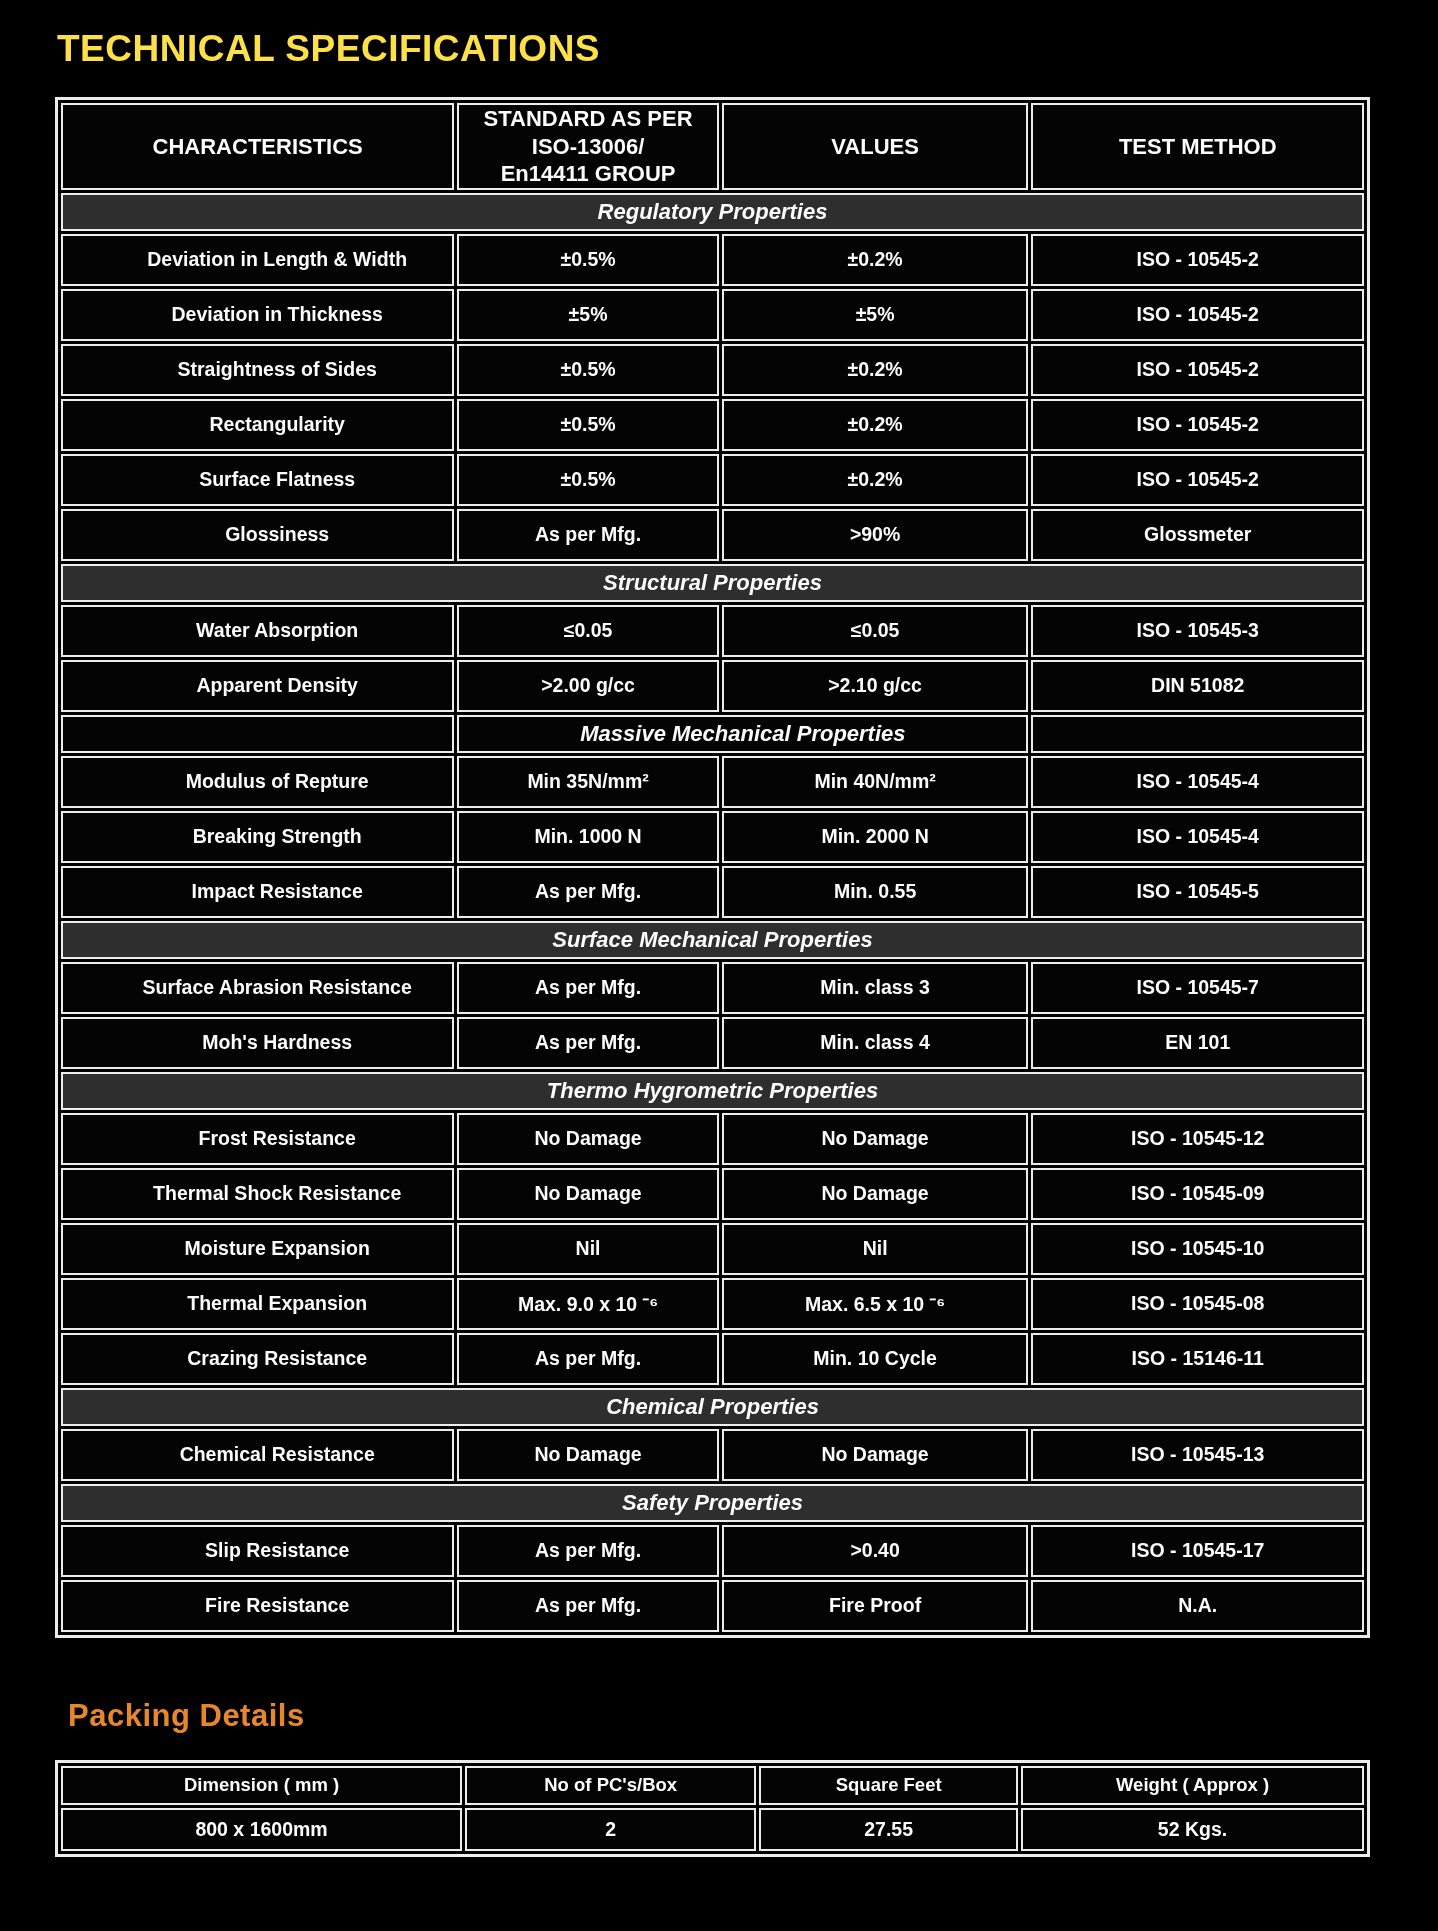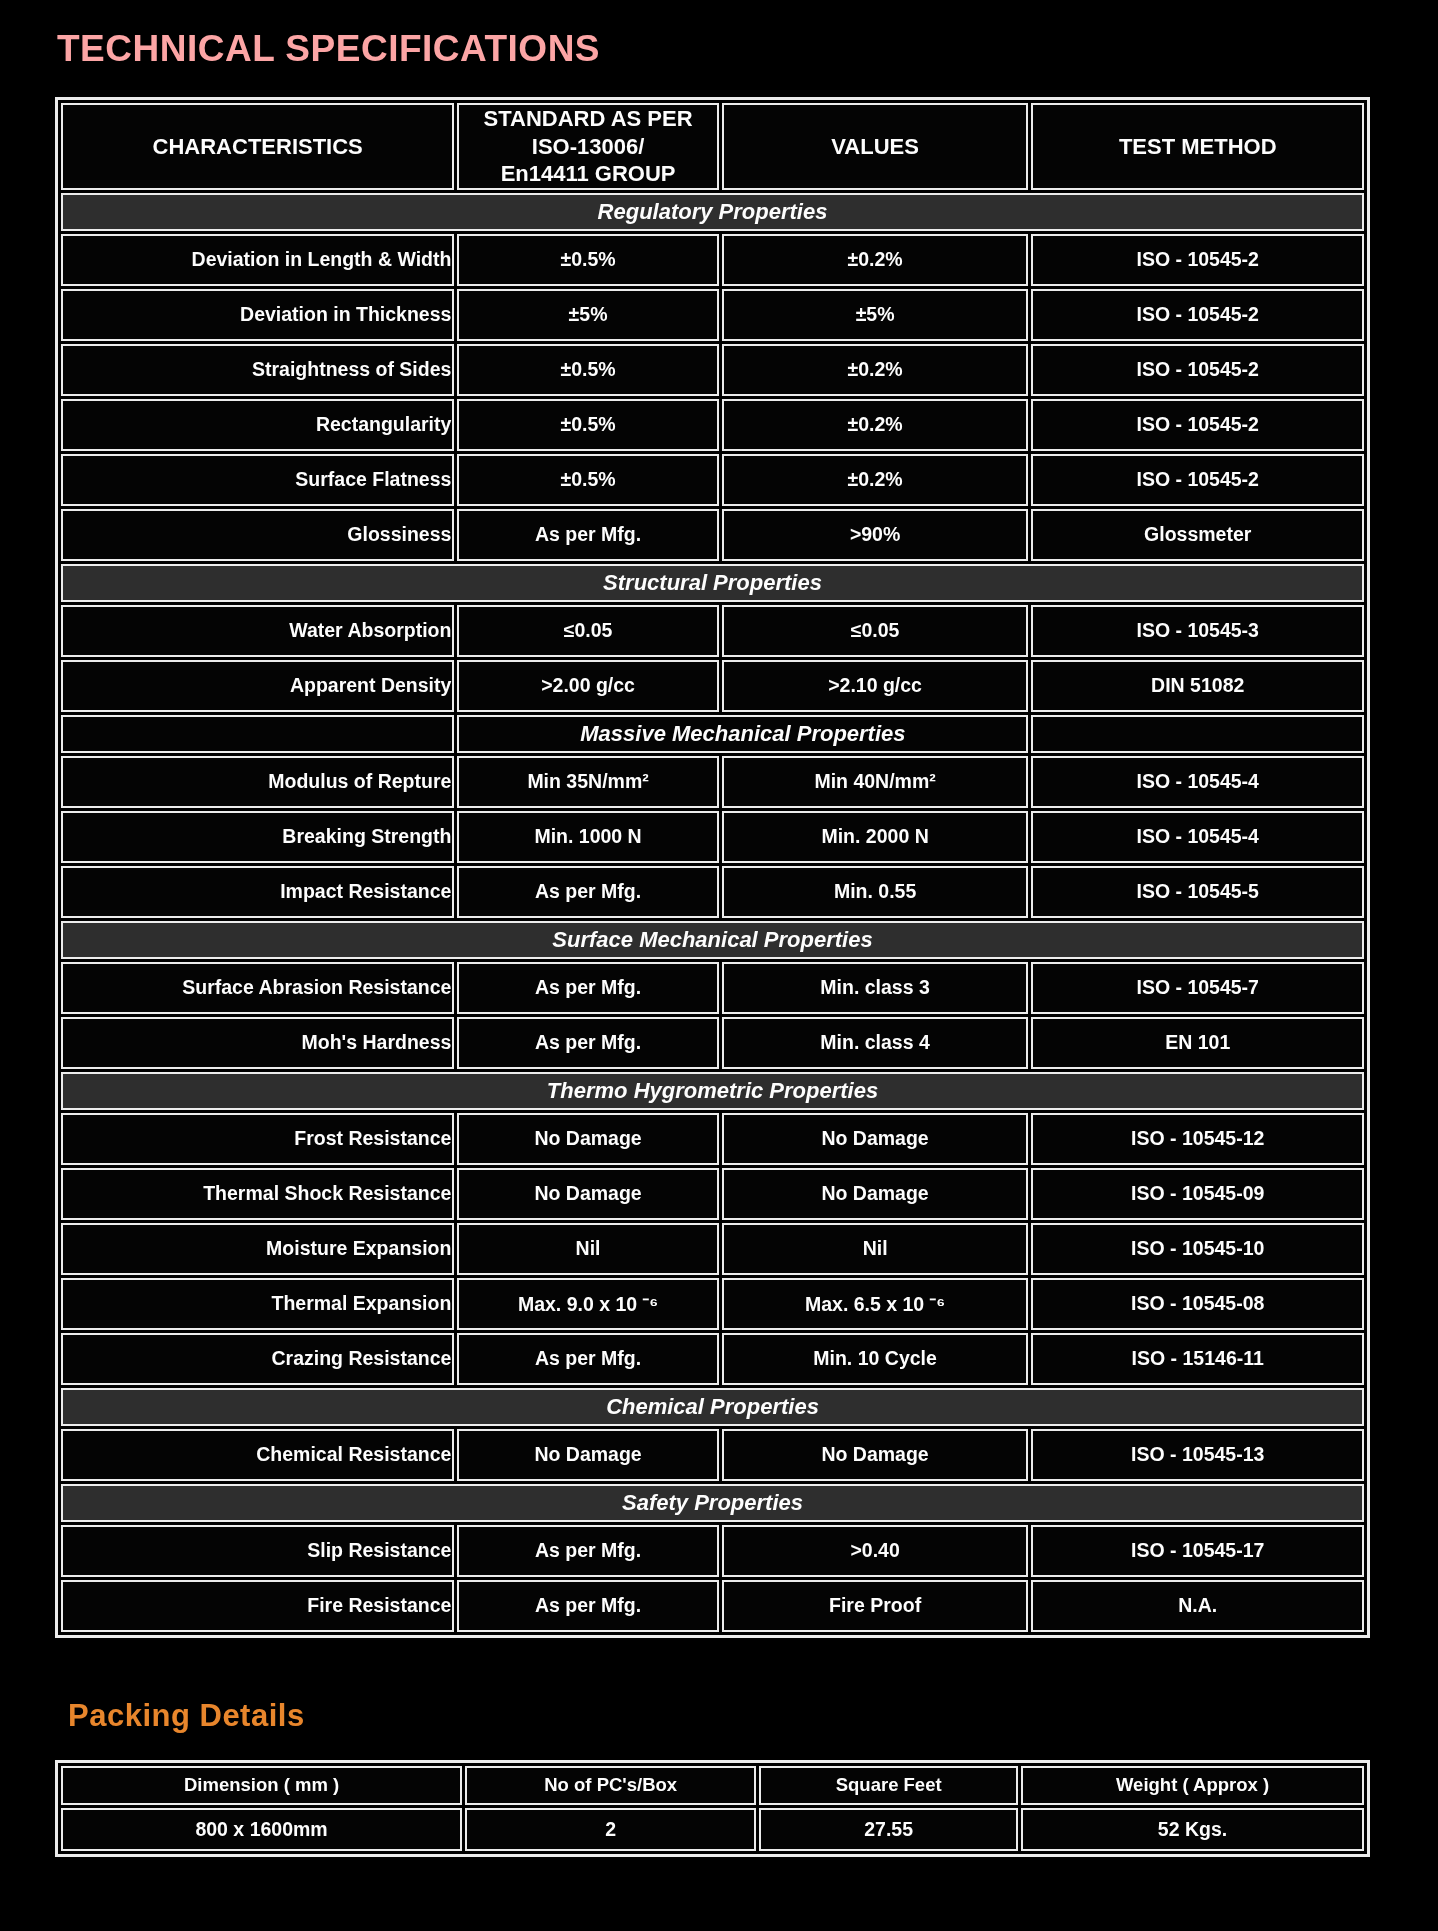"TECHNICAL SPECIFICATIONS" .main-title { color: #fca5a5 -> #fde047 }
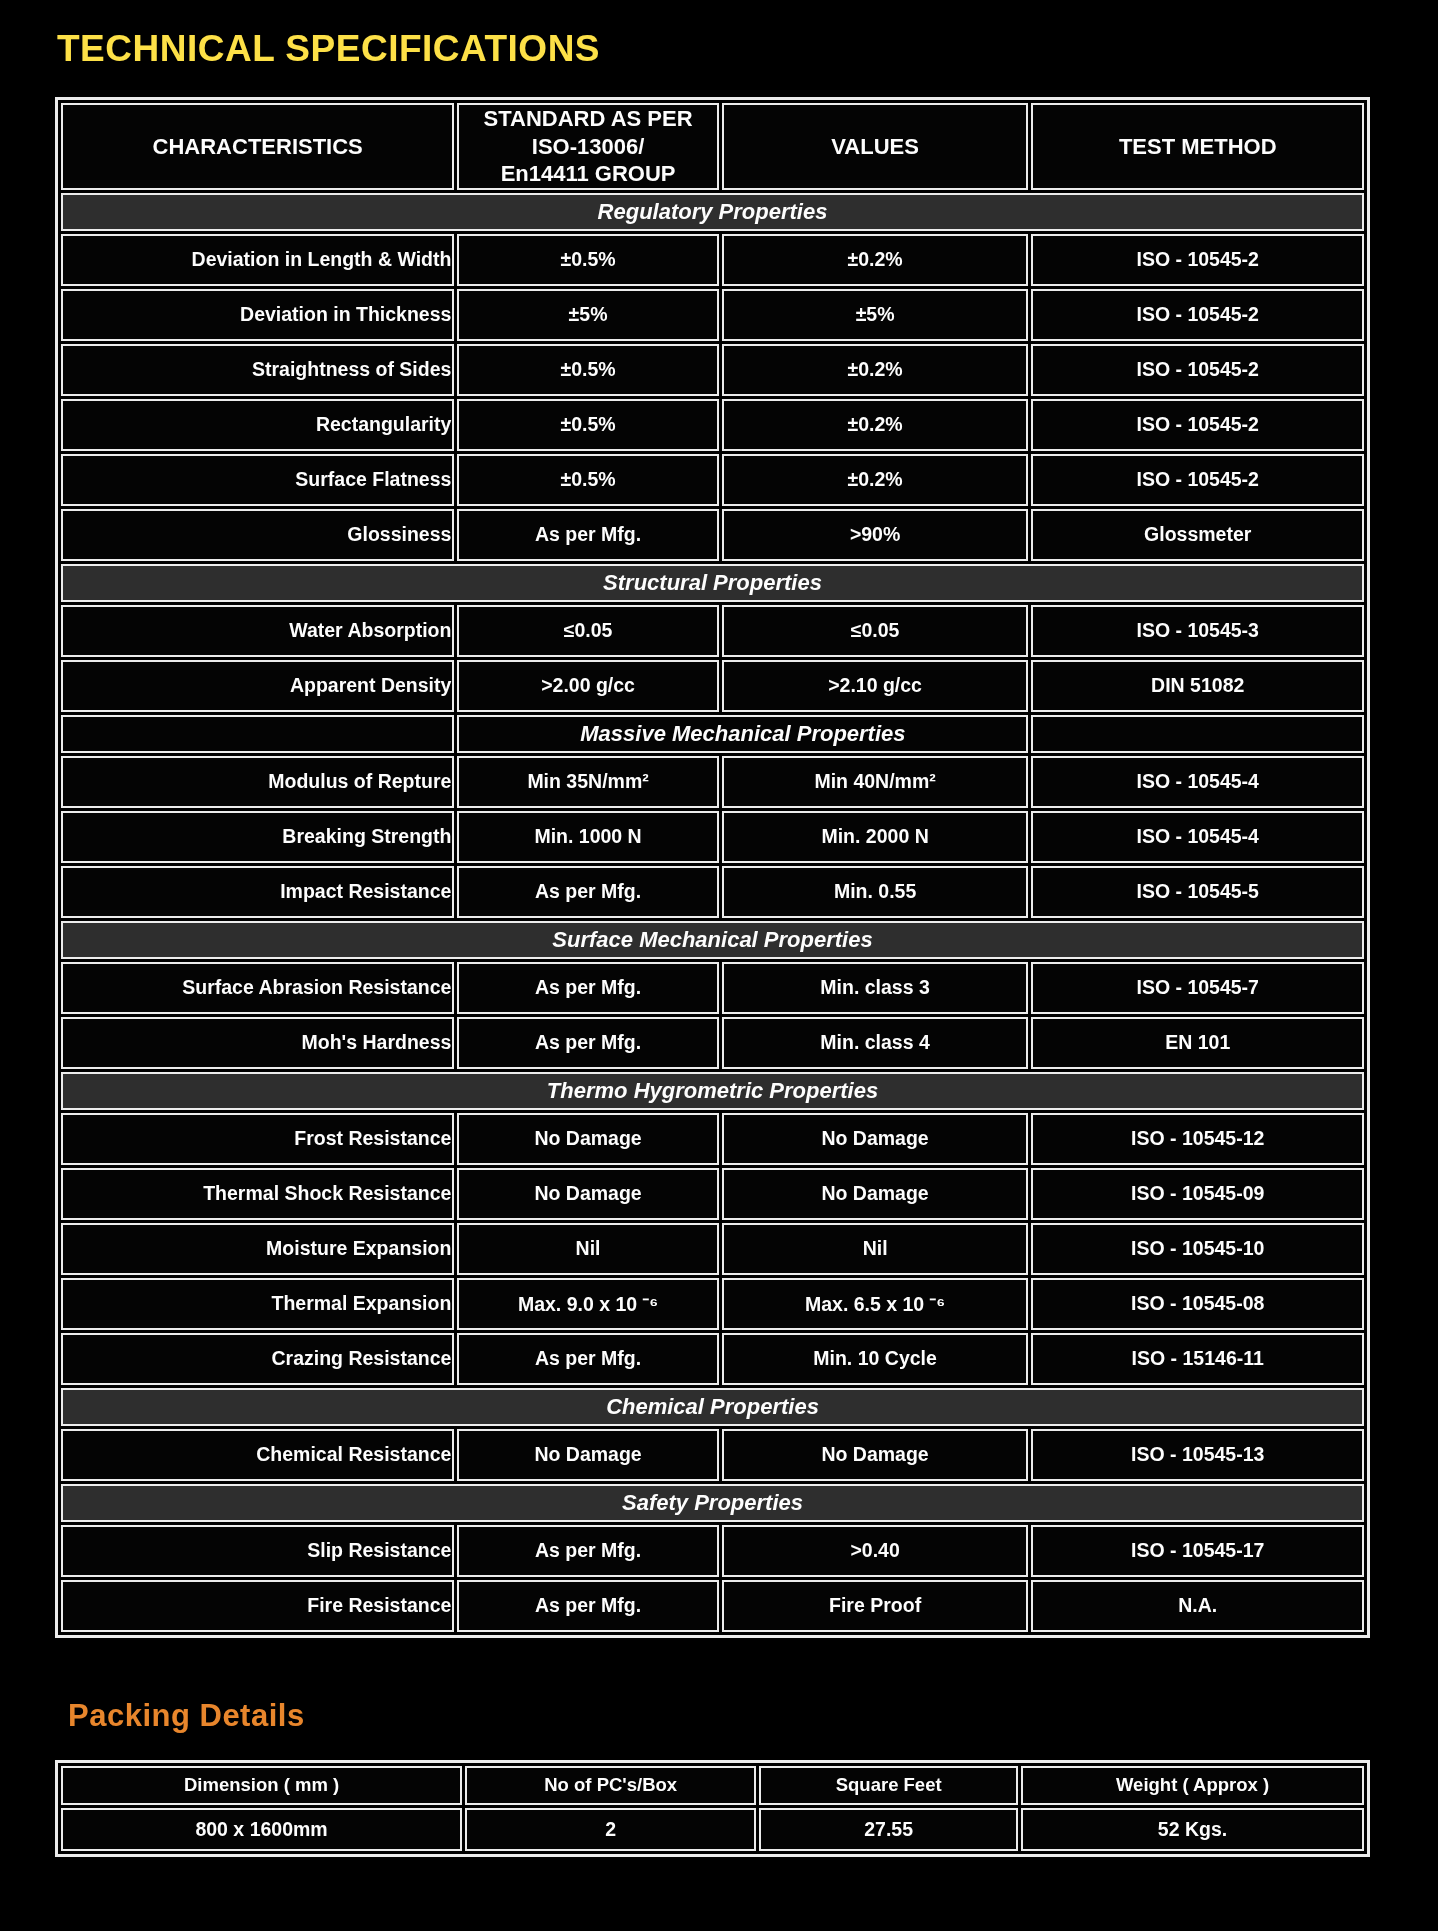"Deviation in Length & Width" .spec-table td.char { text-align: right -> center }
